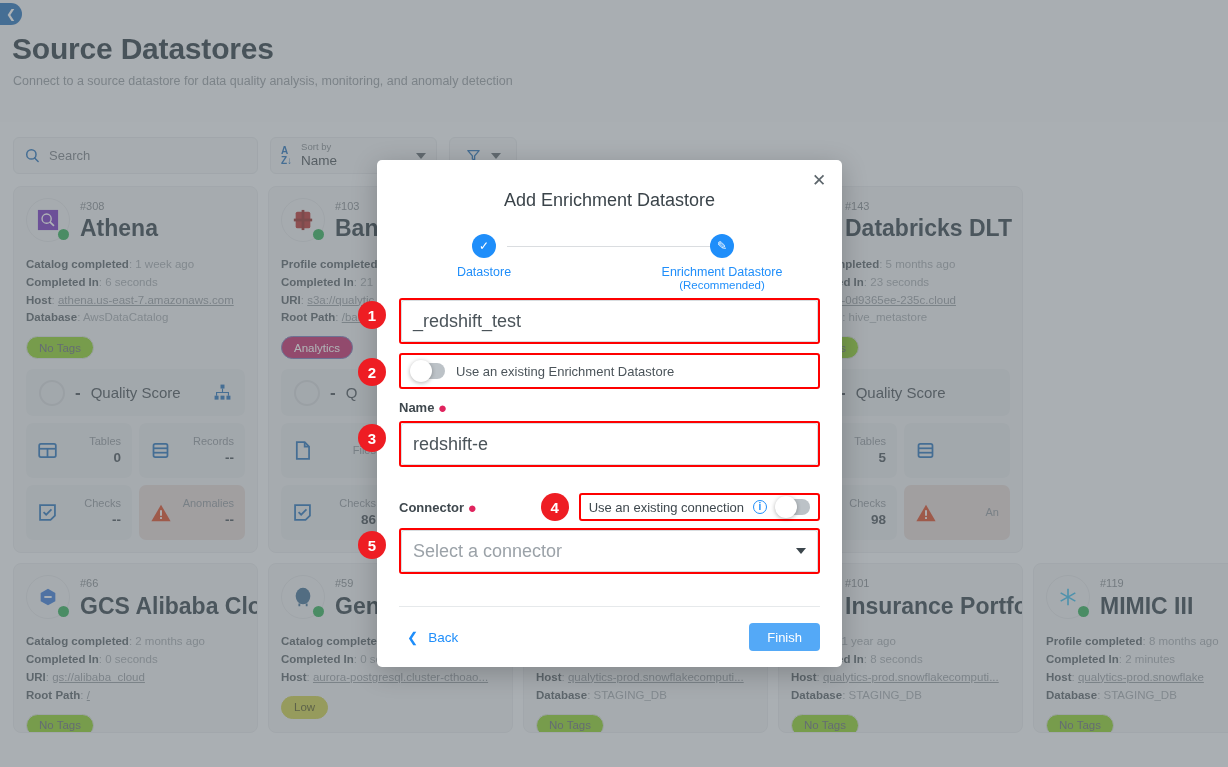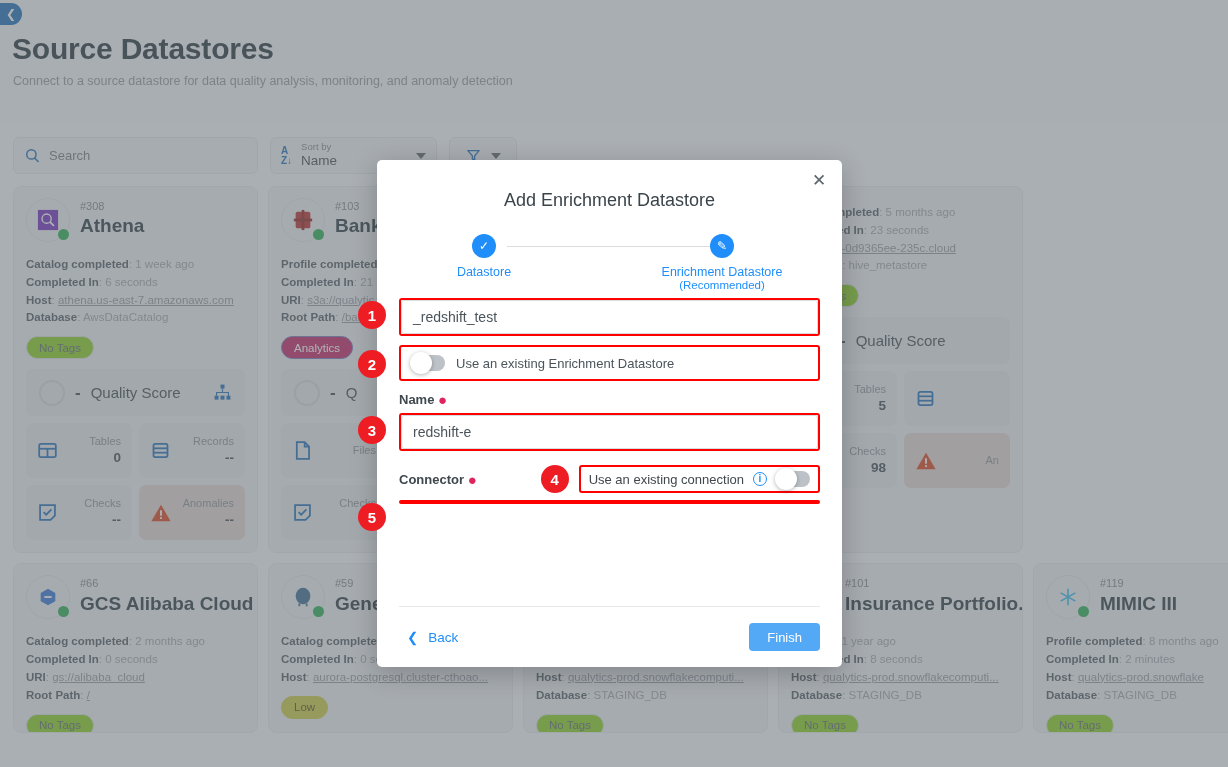"#143" div.card-head { html: none -> <div> <div> <svg> <path></path> <path></path> </svg> <span></span> </div> <div> <span>#143</span> <span>Databricks DLT</span> </div> </div> }
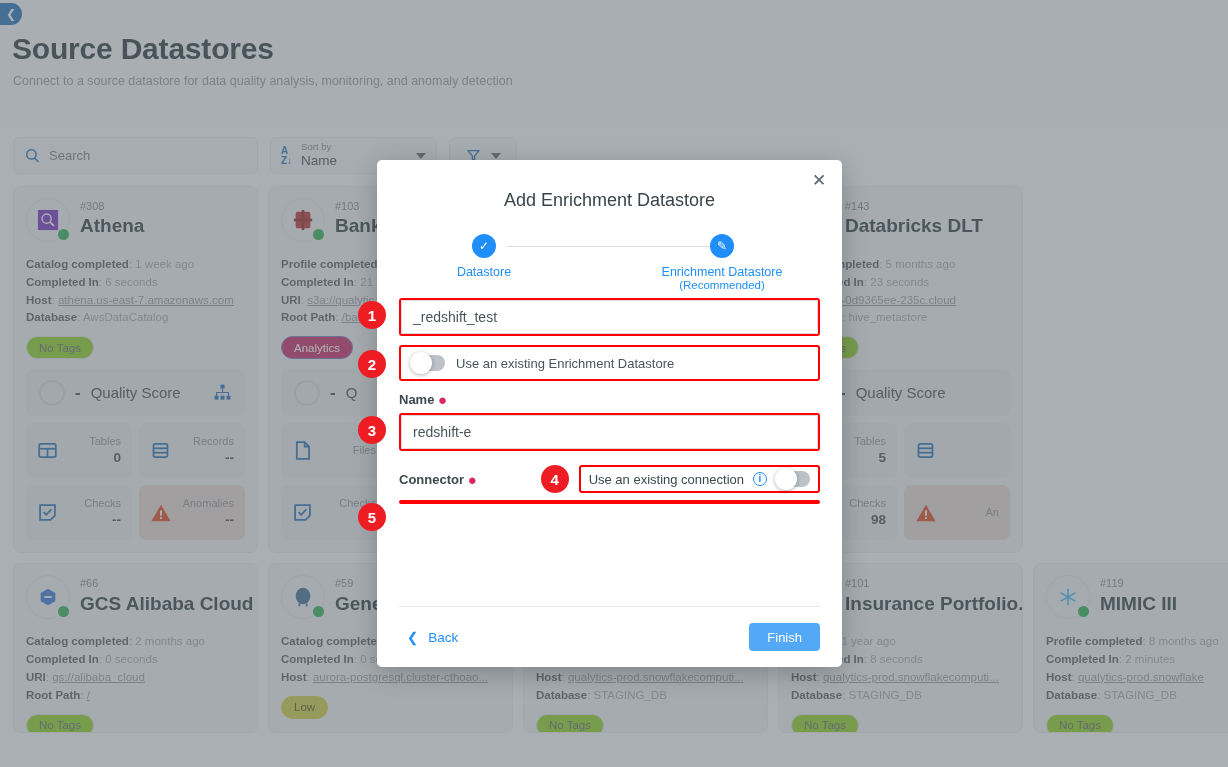"Athena" .card-name { font-size: 19px -> 23px }
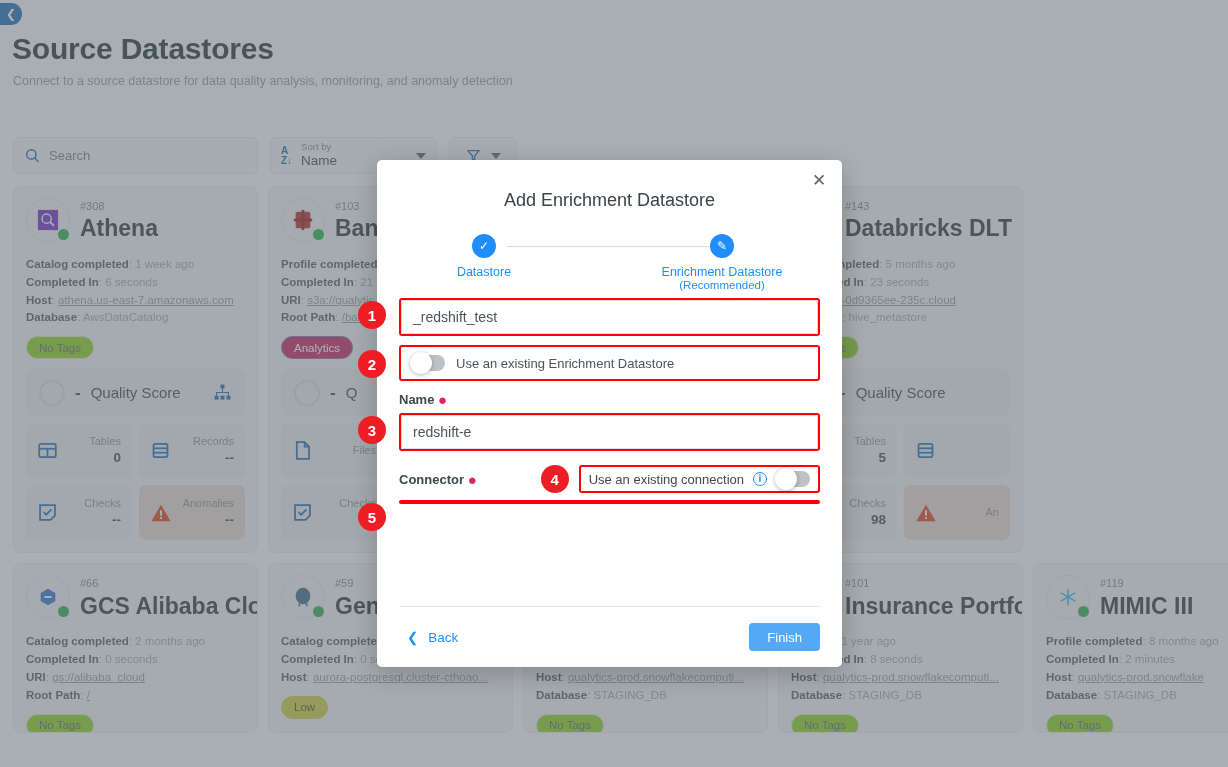"_redshift_test" .input { font-size: 14px -> 18px; height: 34px -> 42px }
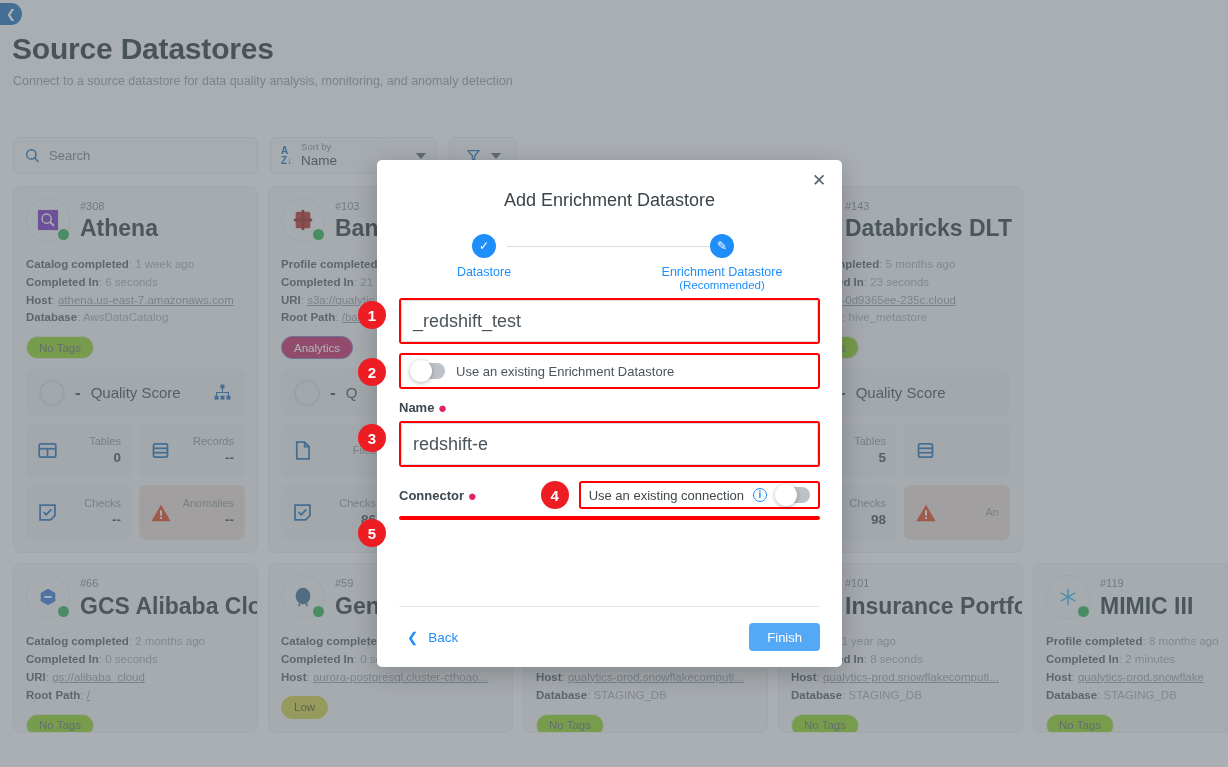"Connector ●" .conn-row { margin-top: 14px -> 26px }
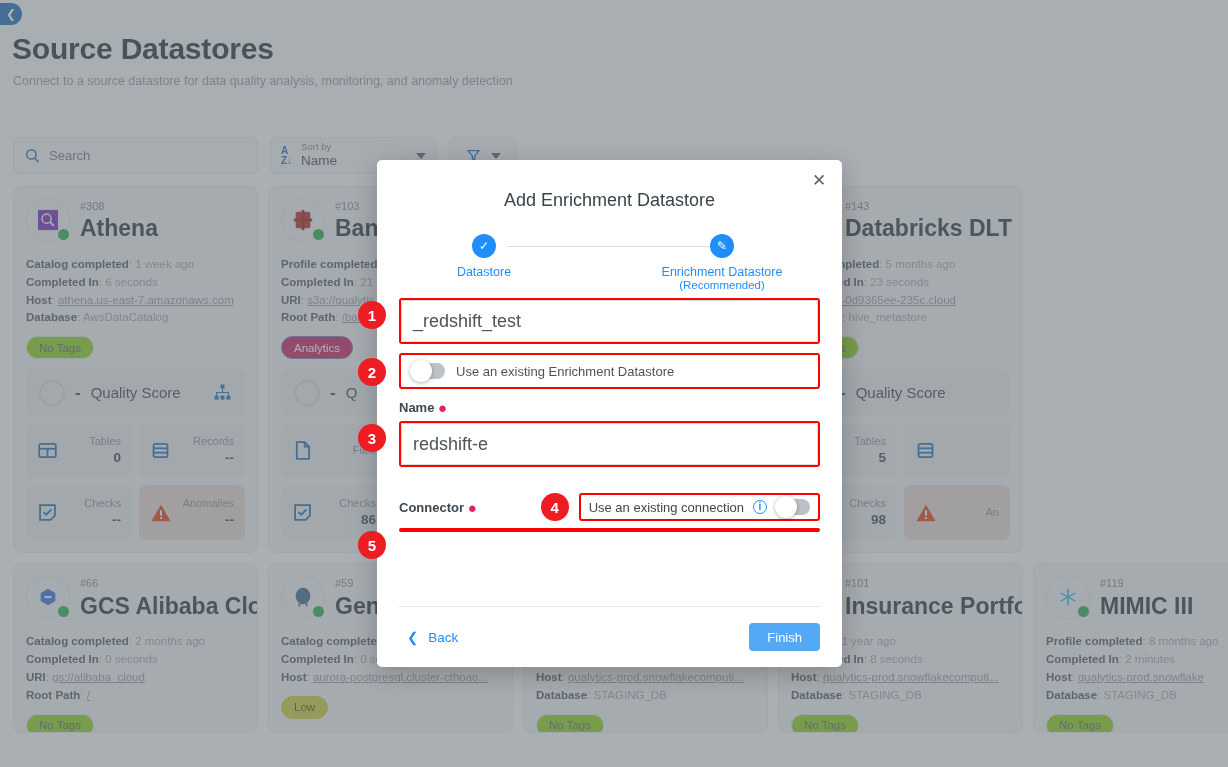"Select a connector" div.input { html: none -> <div> <span>Select a connector</span> <span></span> </div> }
